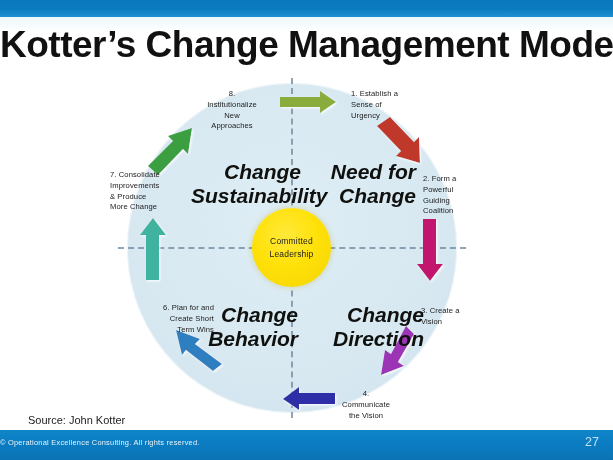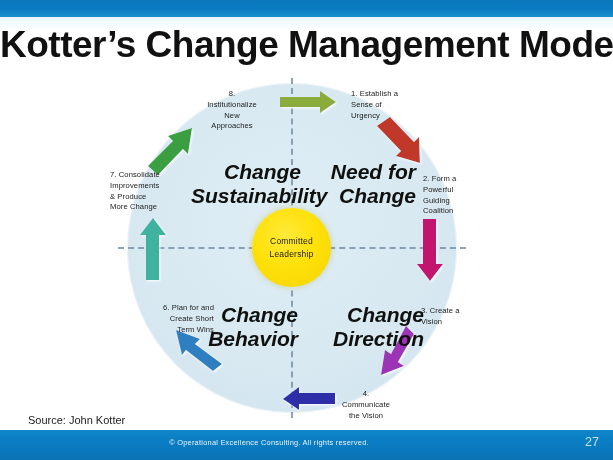"© Operational Excellence Consulting. All" .bottom-band .copy { left: 16px -> 0; text-align: center -> none }
